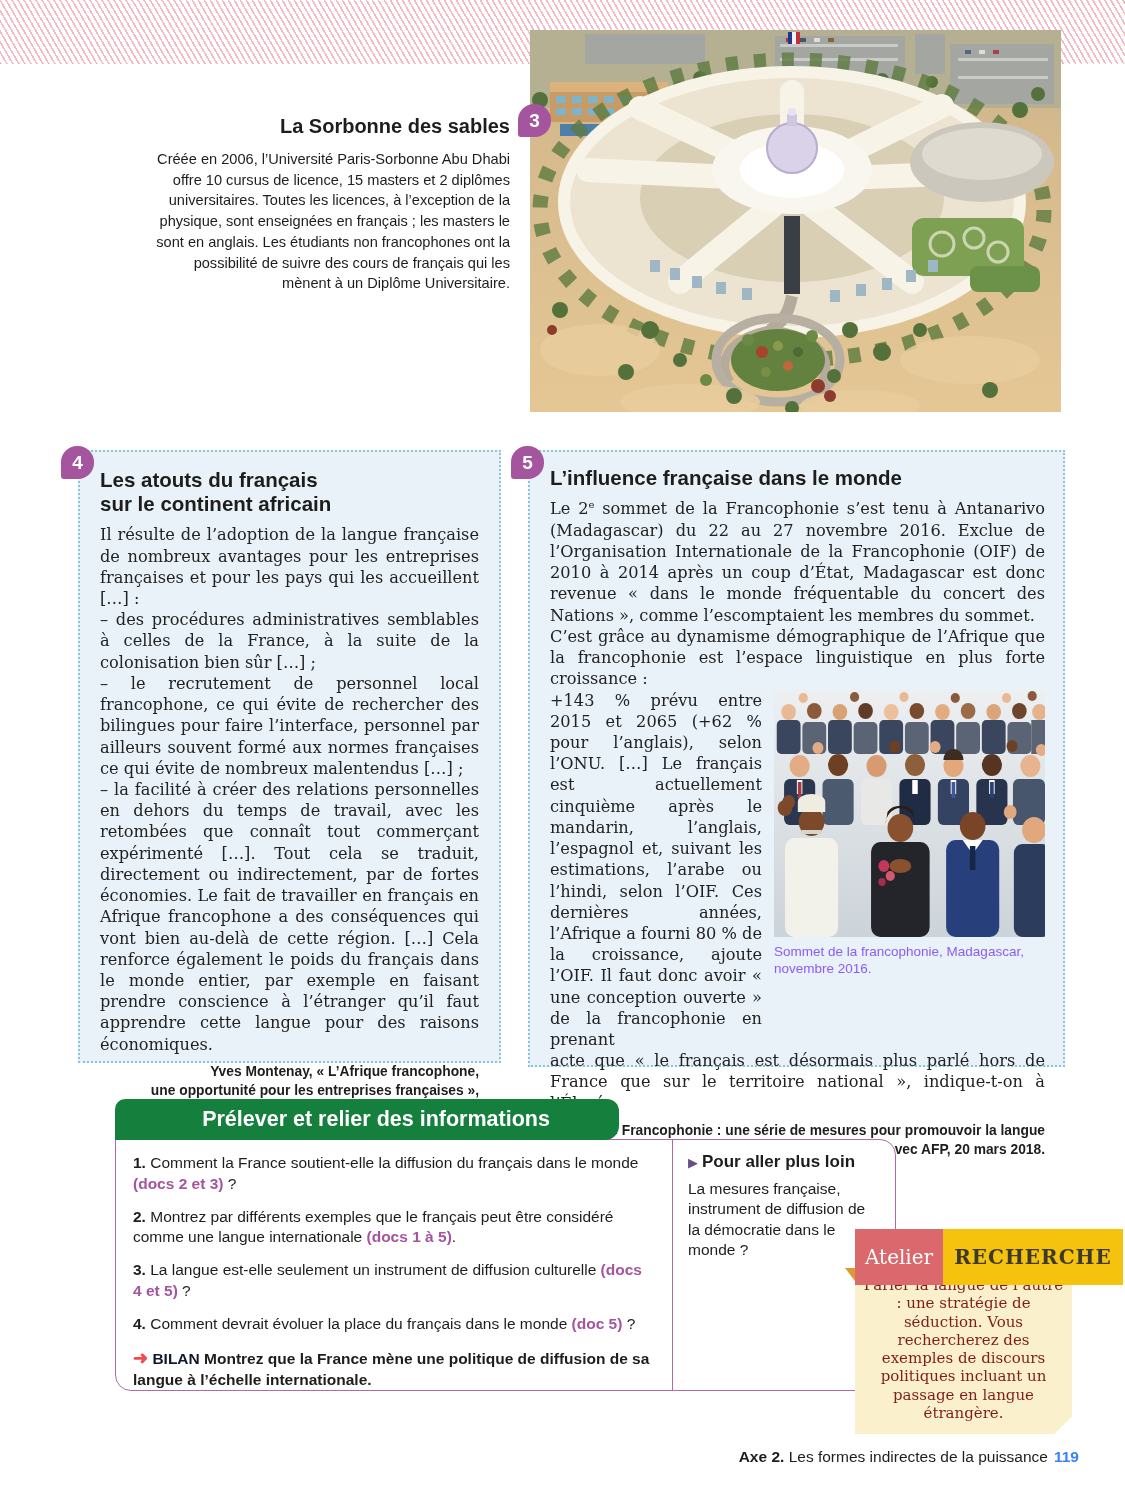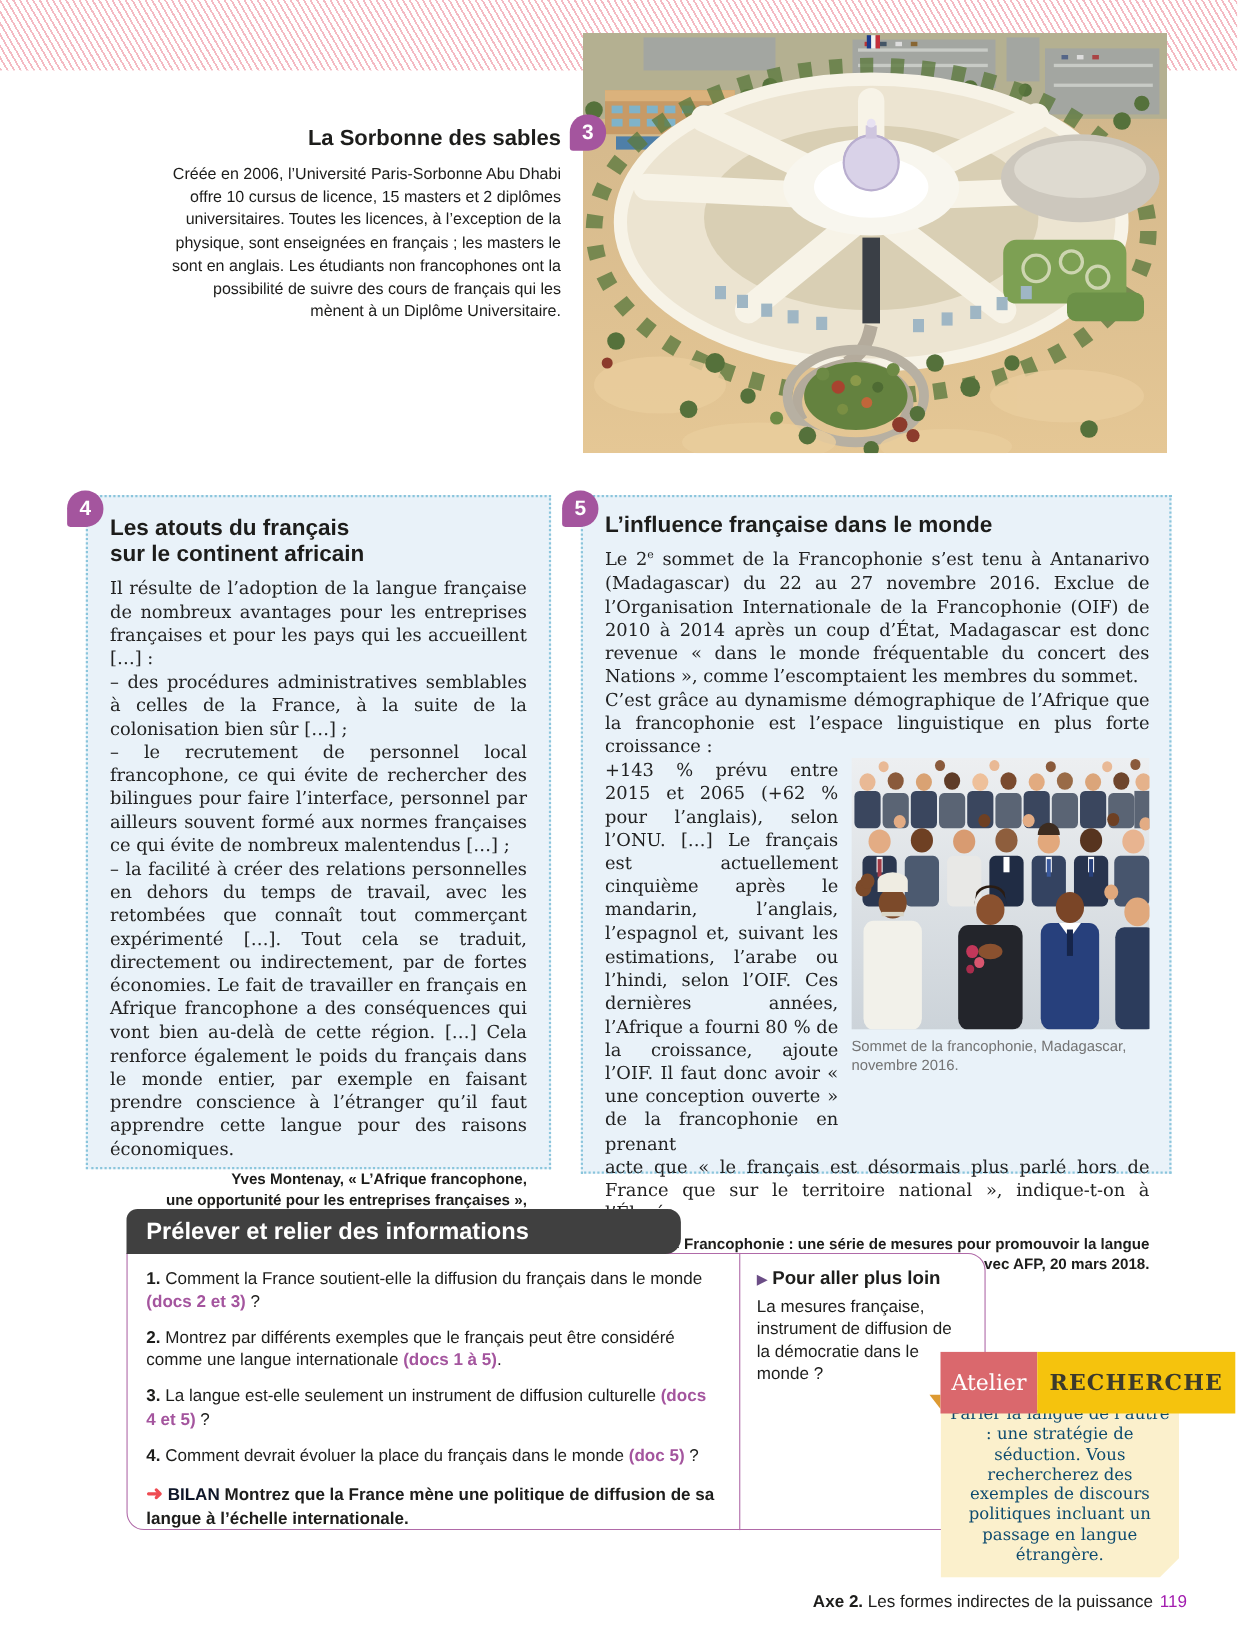"Sommet de la francophonie, Madagascar," .d5cap { color: #737373 -> #8b5cf6 }
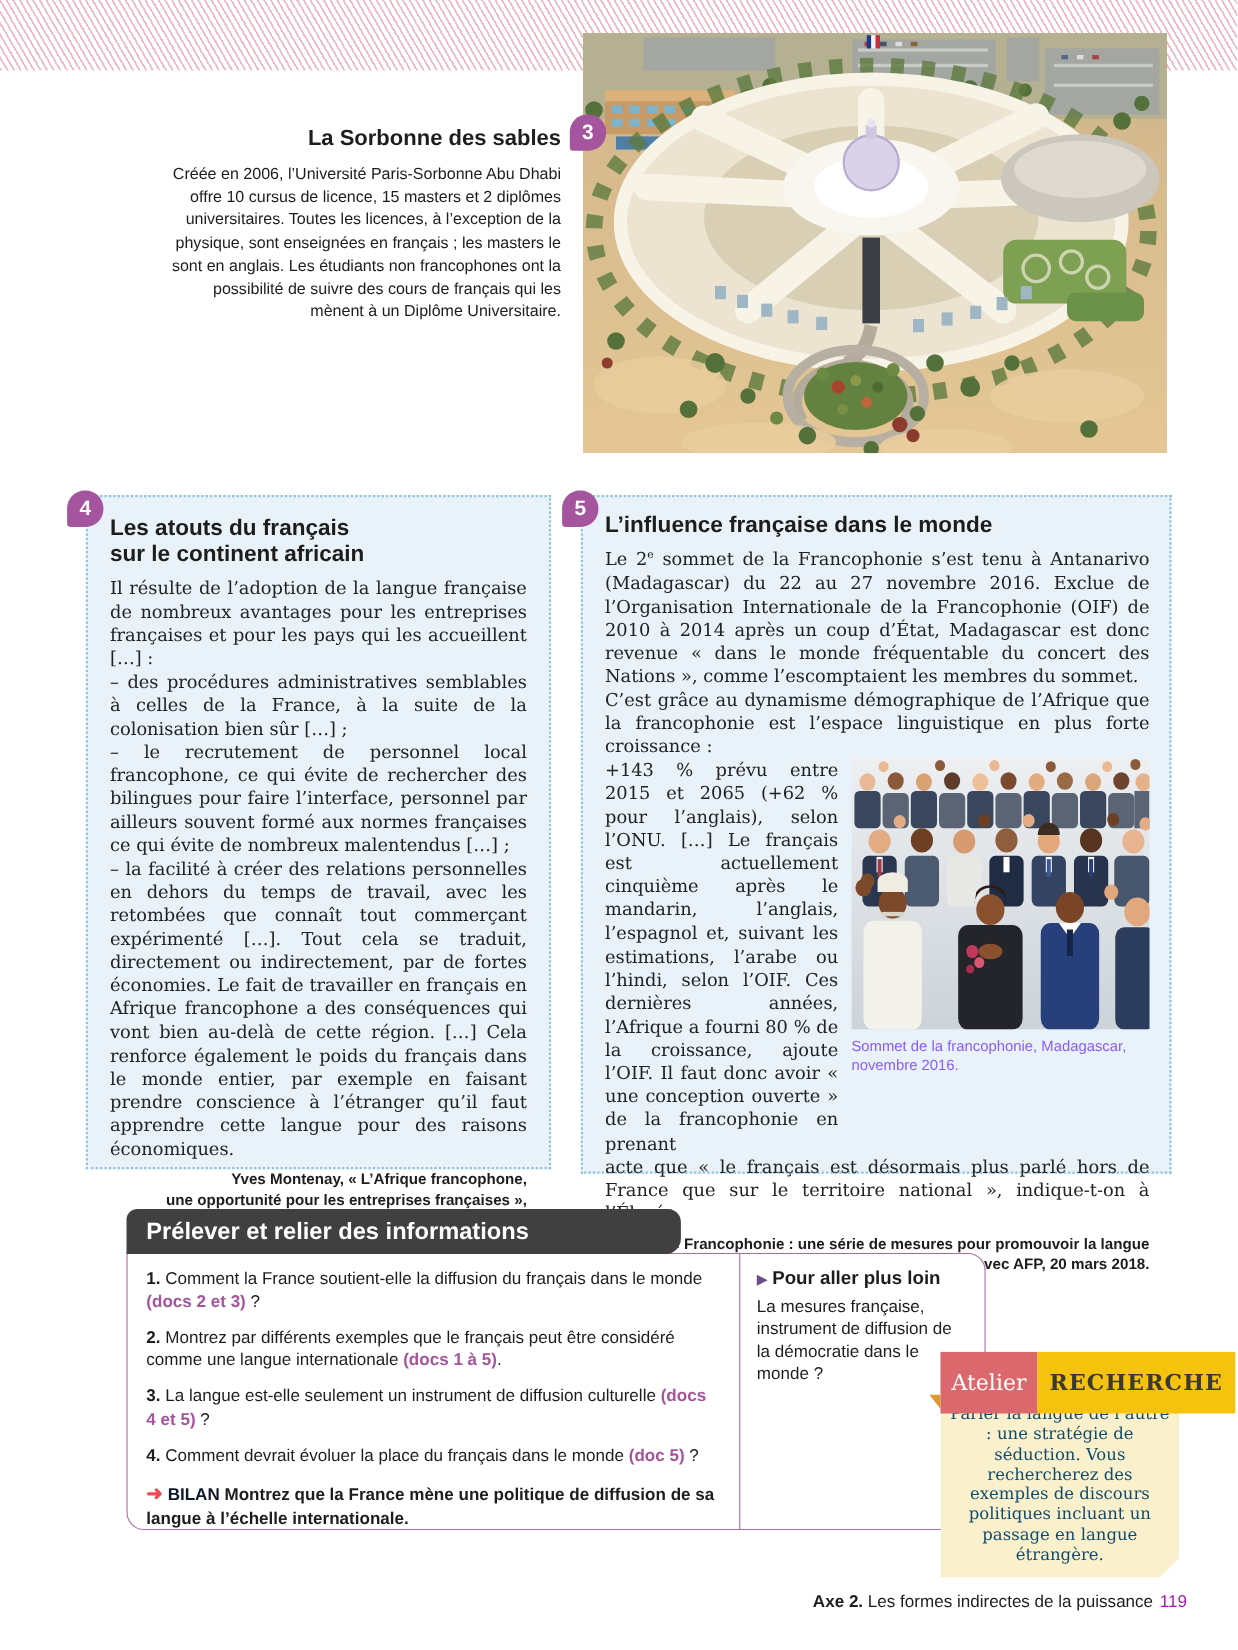"Prélever et relier des informations" .act-header { background: #404040 -> #15803d; text-align: none -> center }
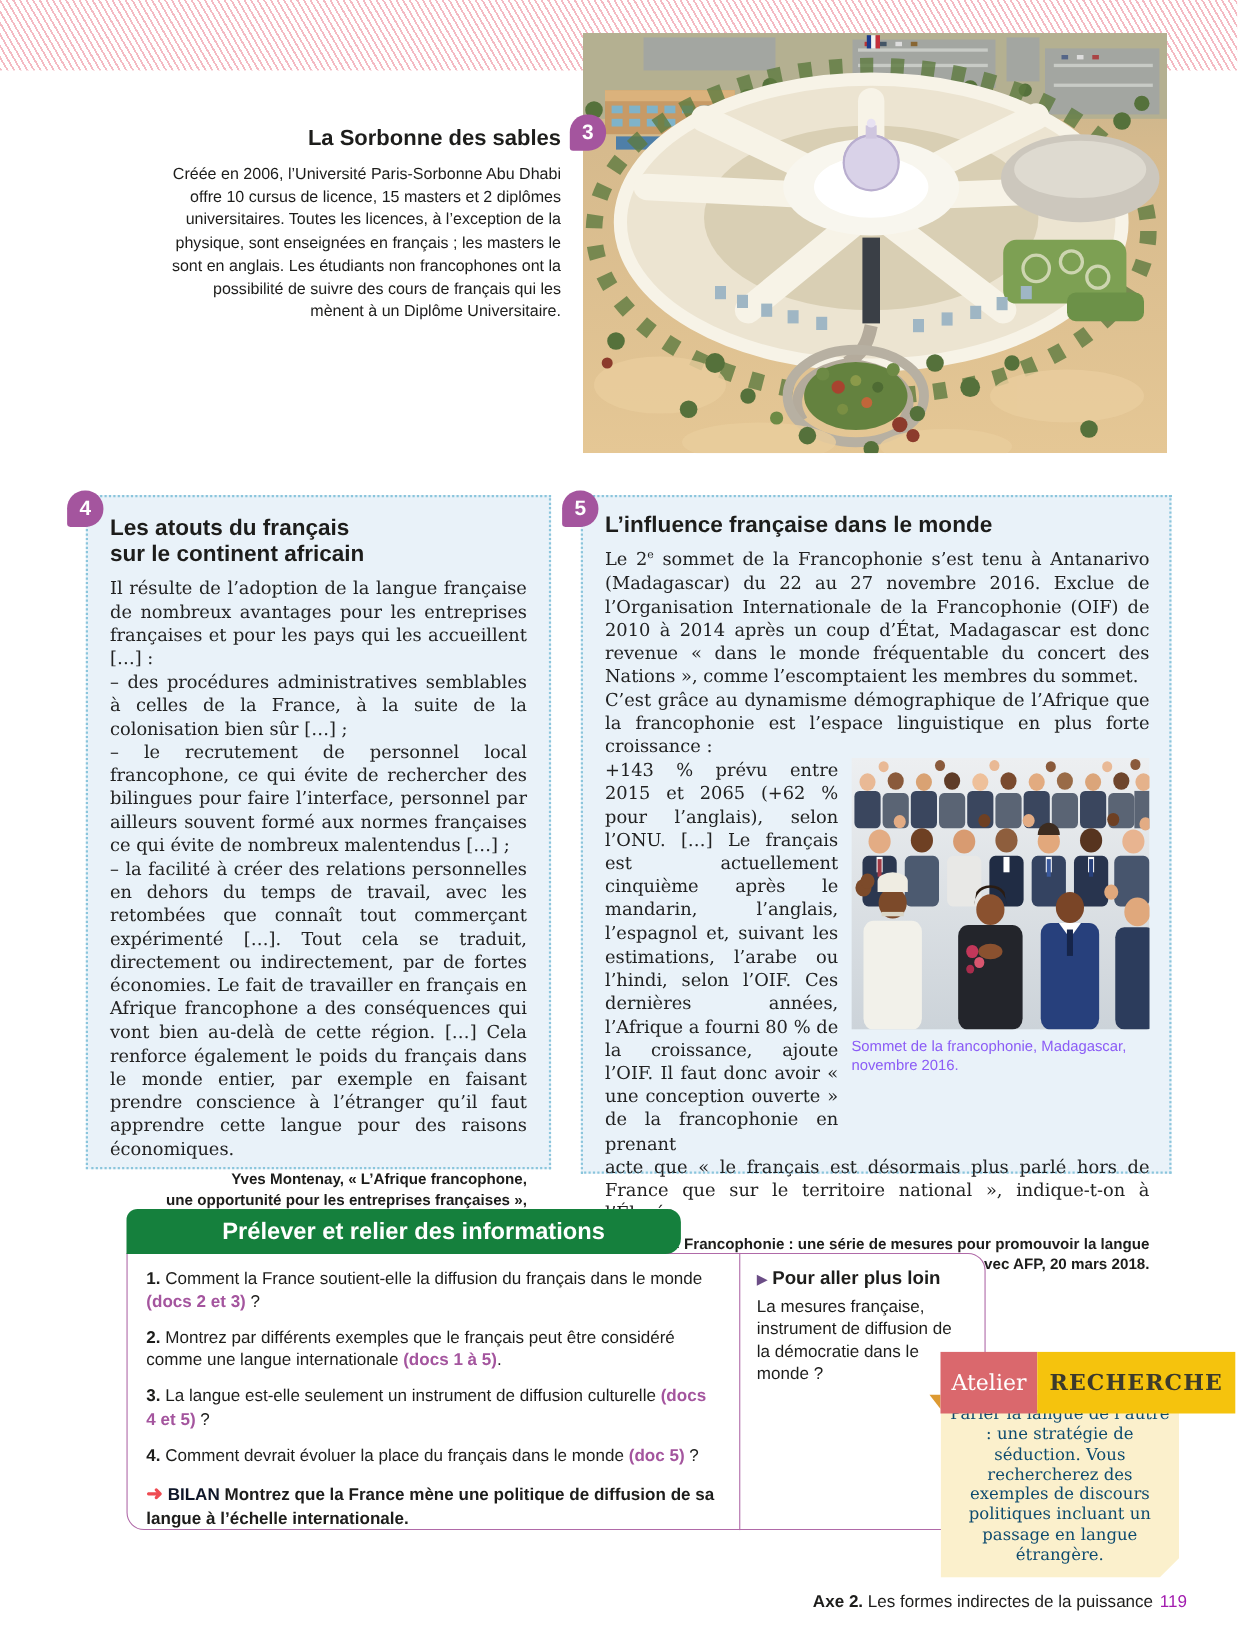"Parler la langue de l’autre" .atelier-note { color: #0c4a6e -> #7f1d1d }
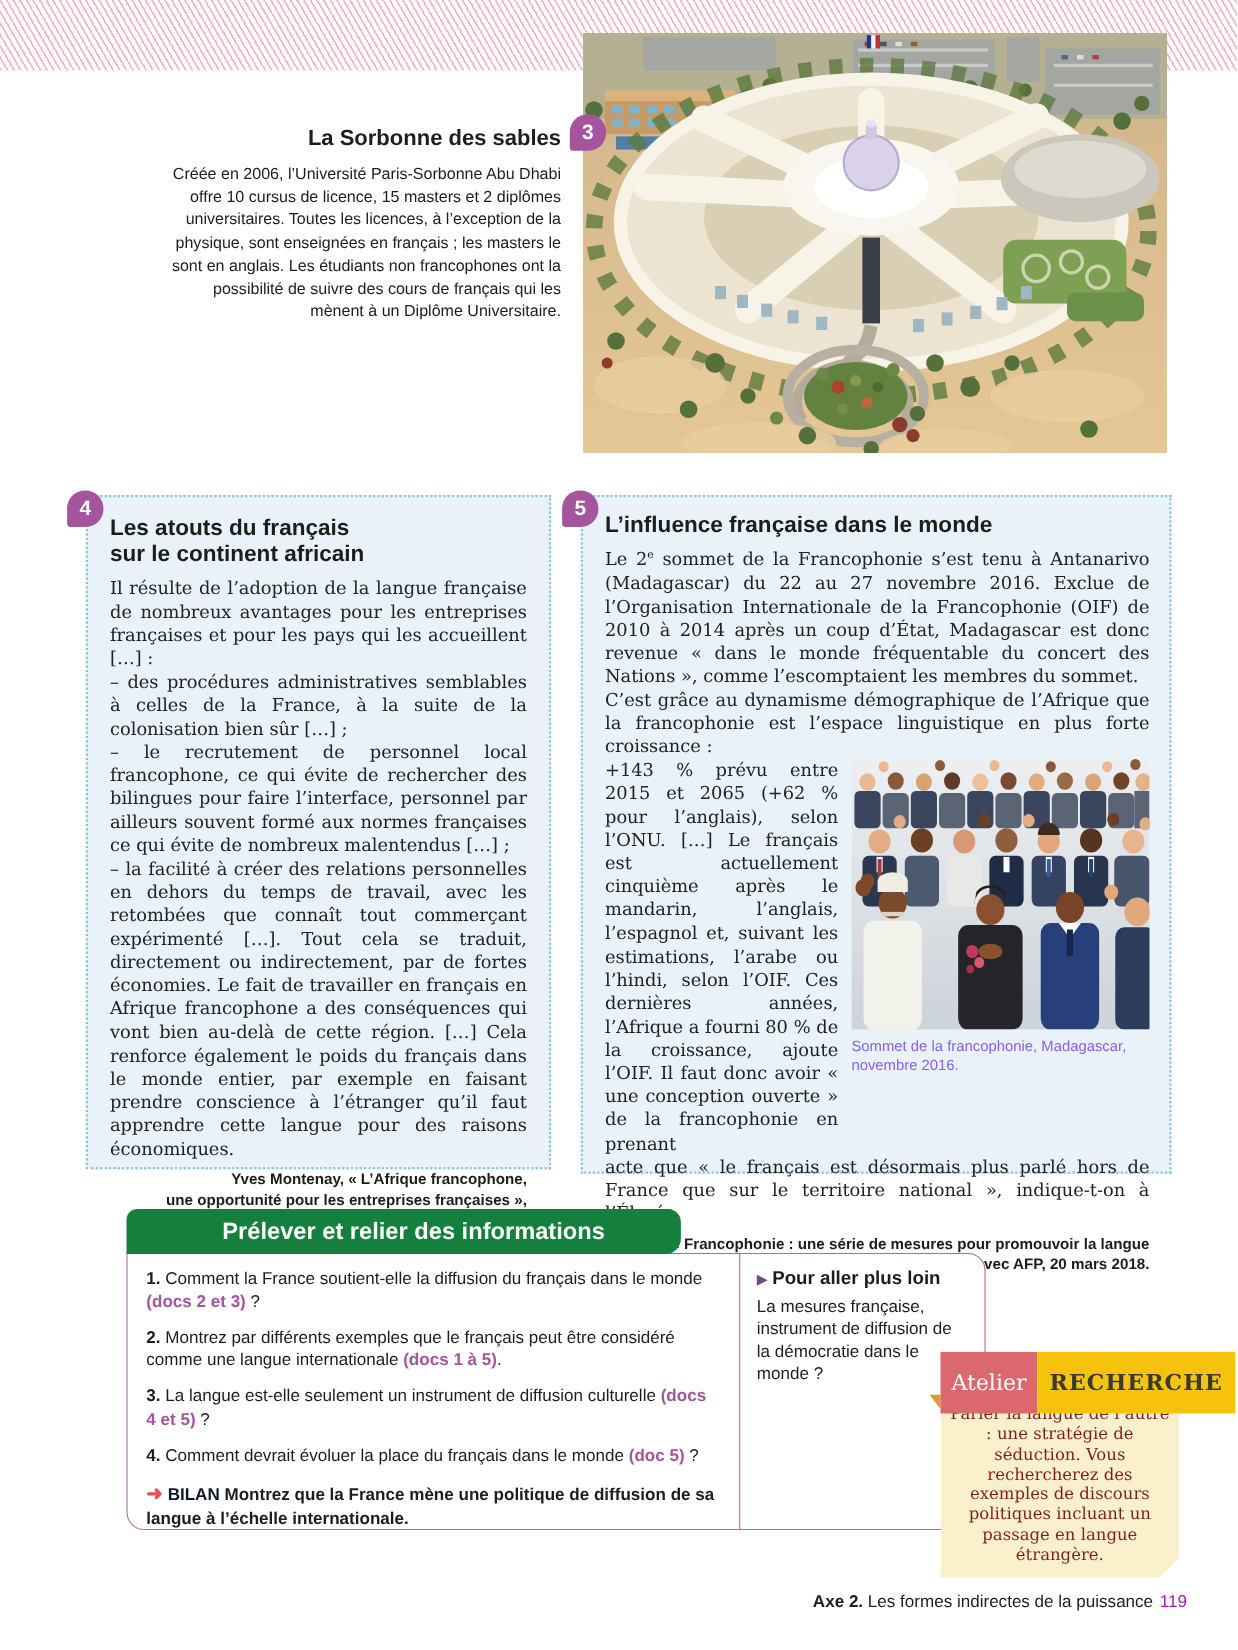"119" .footer .pn { color: #a21caf -> #3b82f6; font-weight: normal -> bold }
